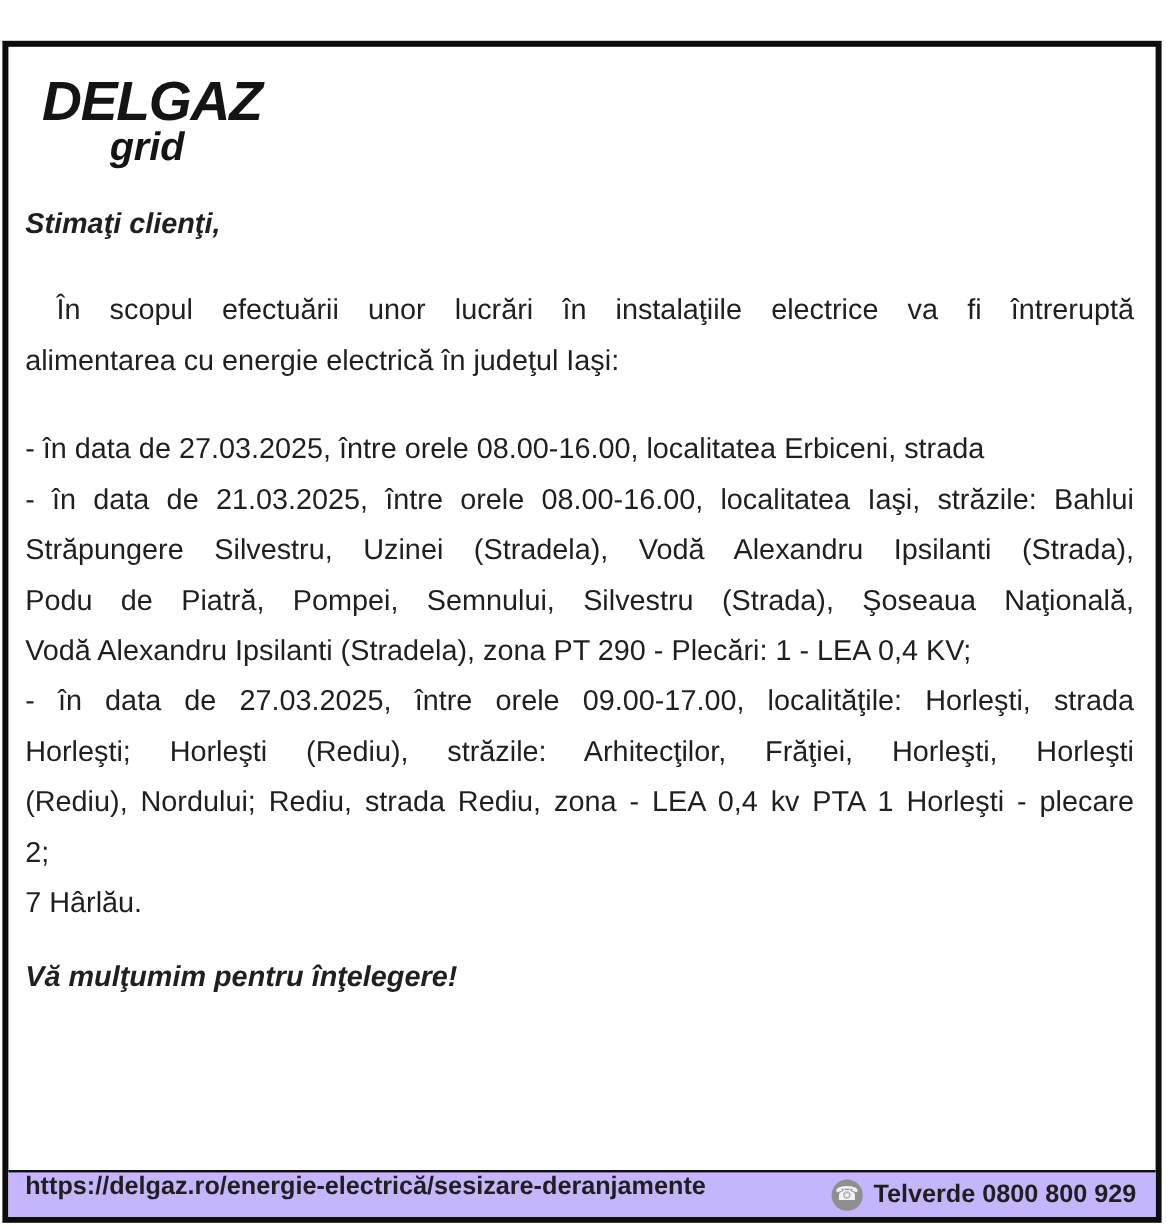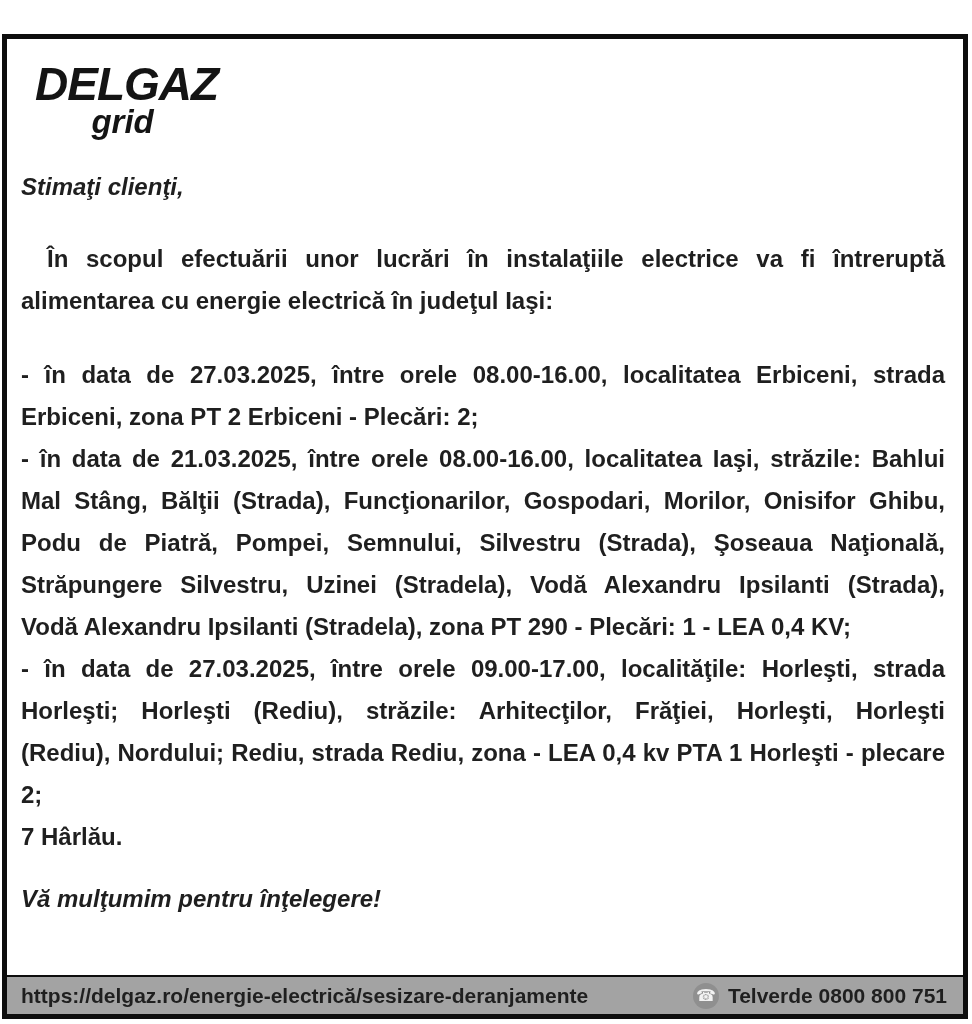"În scopul efectuării unor lucrări" .jblock .line { font-weight: 700 -> 400 }
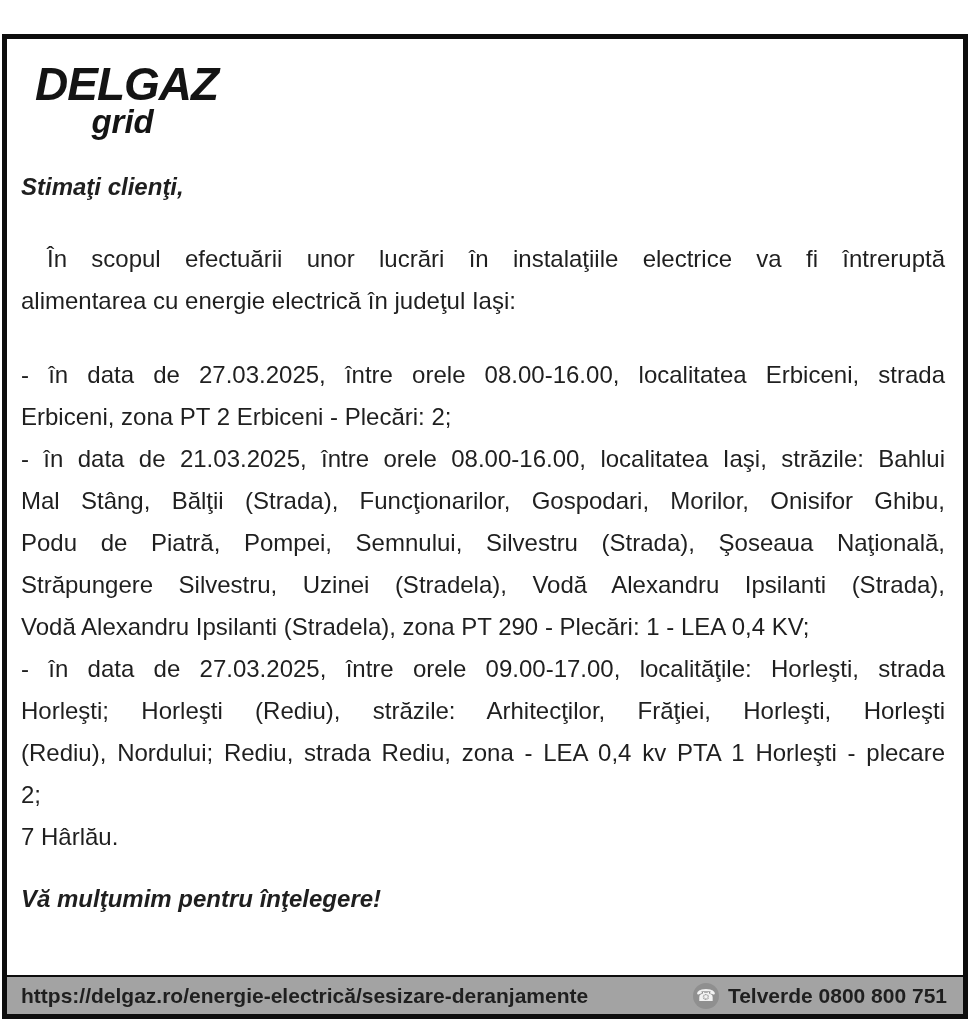"Erbiceni, zona PT 2 Erbiceni" div.line { html: <div>Erbiceni, zona PT 2 Erbiceni - Plecări: 2;</div> -> none }
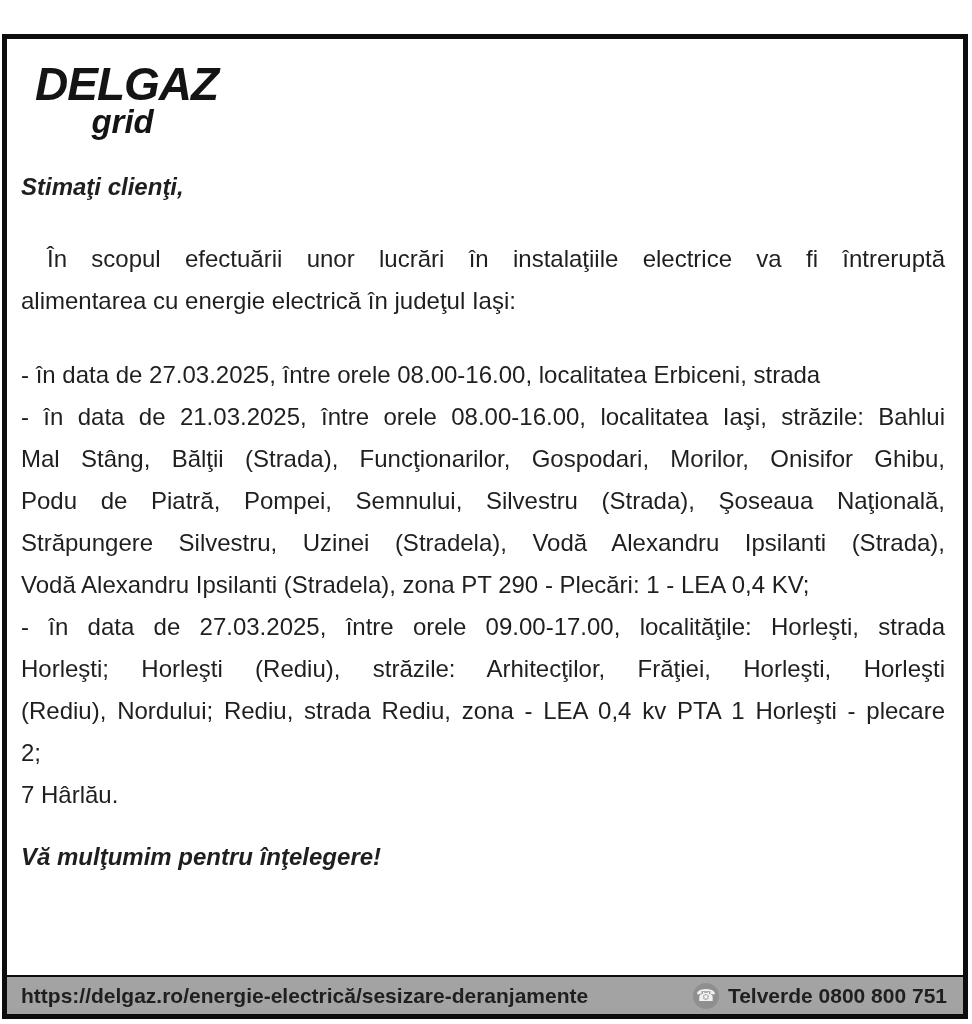"Mal Stâng, Bălţii (Strada)," div.line { html: <div>Mal Stâng, Bălţii (Strada), Funcţionarilor, Gospodari, Morilor, Onisifor Ghibu,</div> -> none }
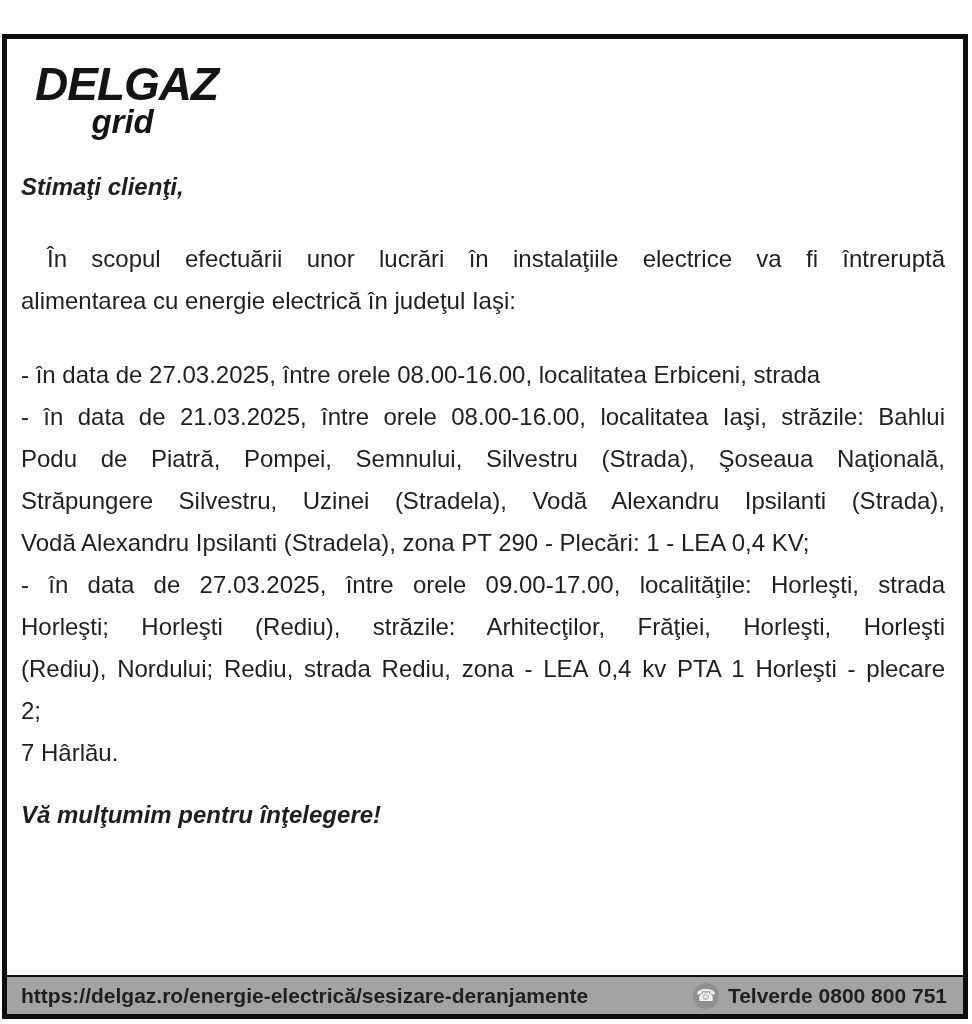"Podu de Piatră, Pompei, Semnului," div.line { order: before "Străpungere Silvestru, Uzinei" -> after "Străpungere Silvestru, Uzinei" }
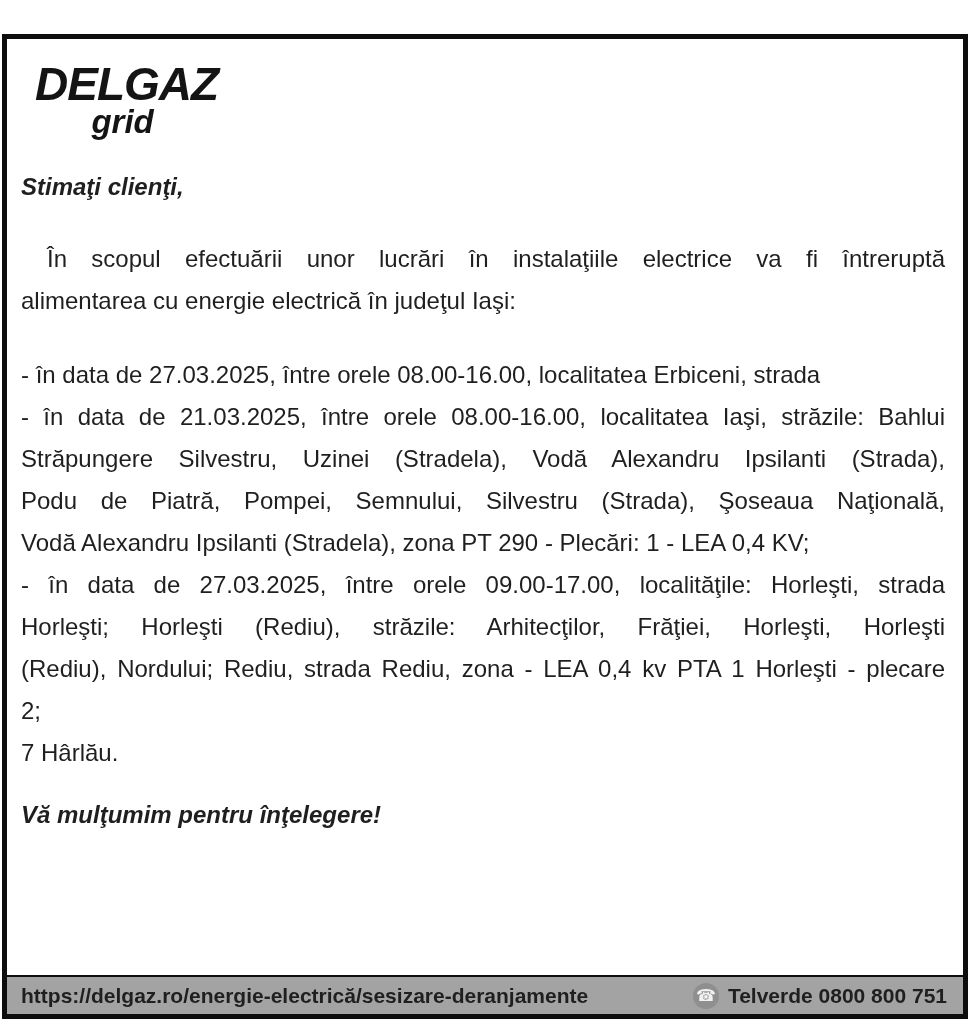"https://delgaz.ro/energie-electrică/sesi" .footer { align-items: center -> none; background: #a3a3a3 -> #c4b5fd }
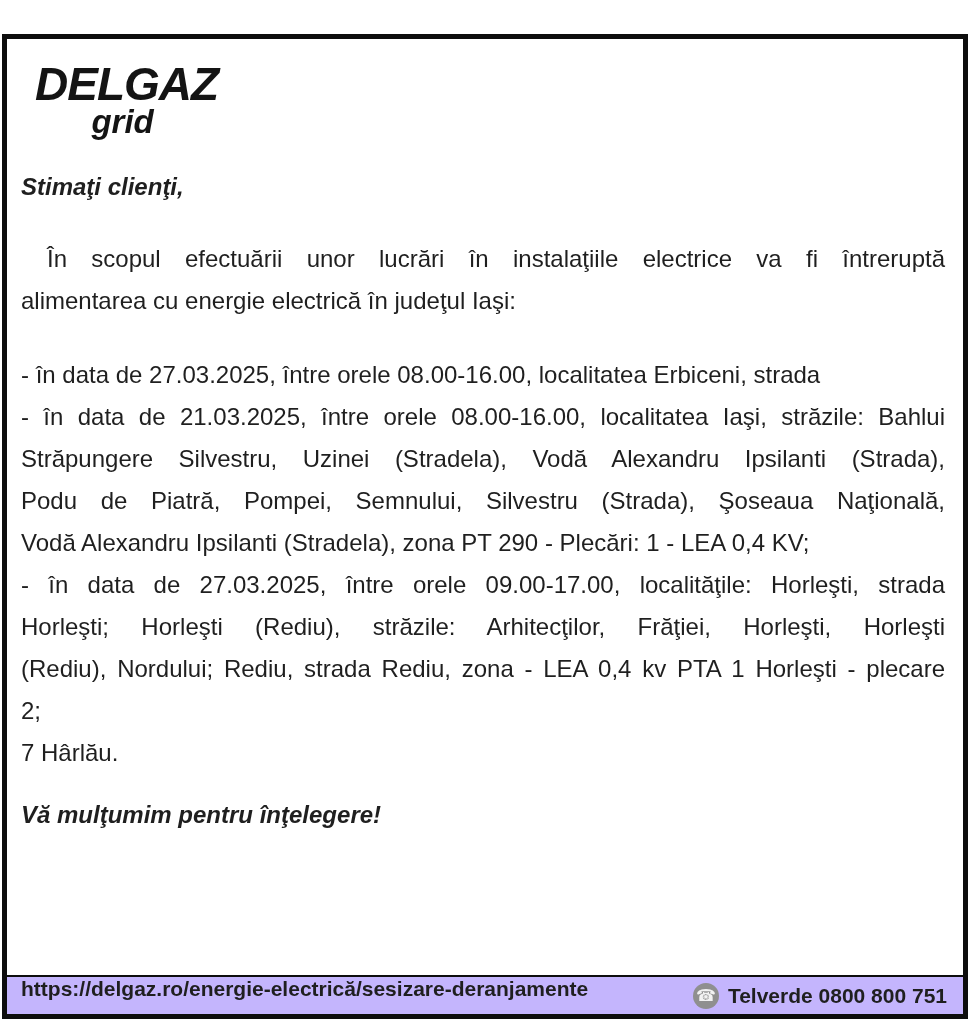"Telverde 0800 800 751" span { text: 0800 800 751 -> 0800 800 929 }
